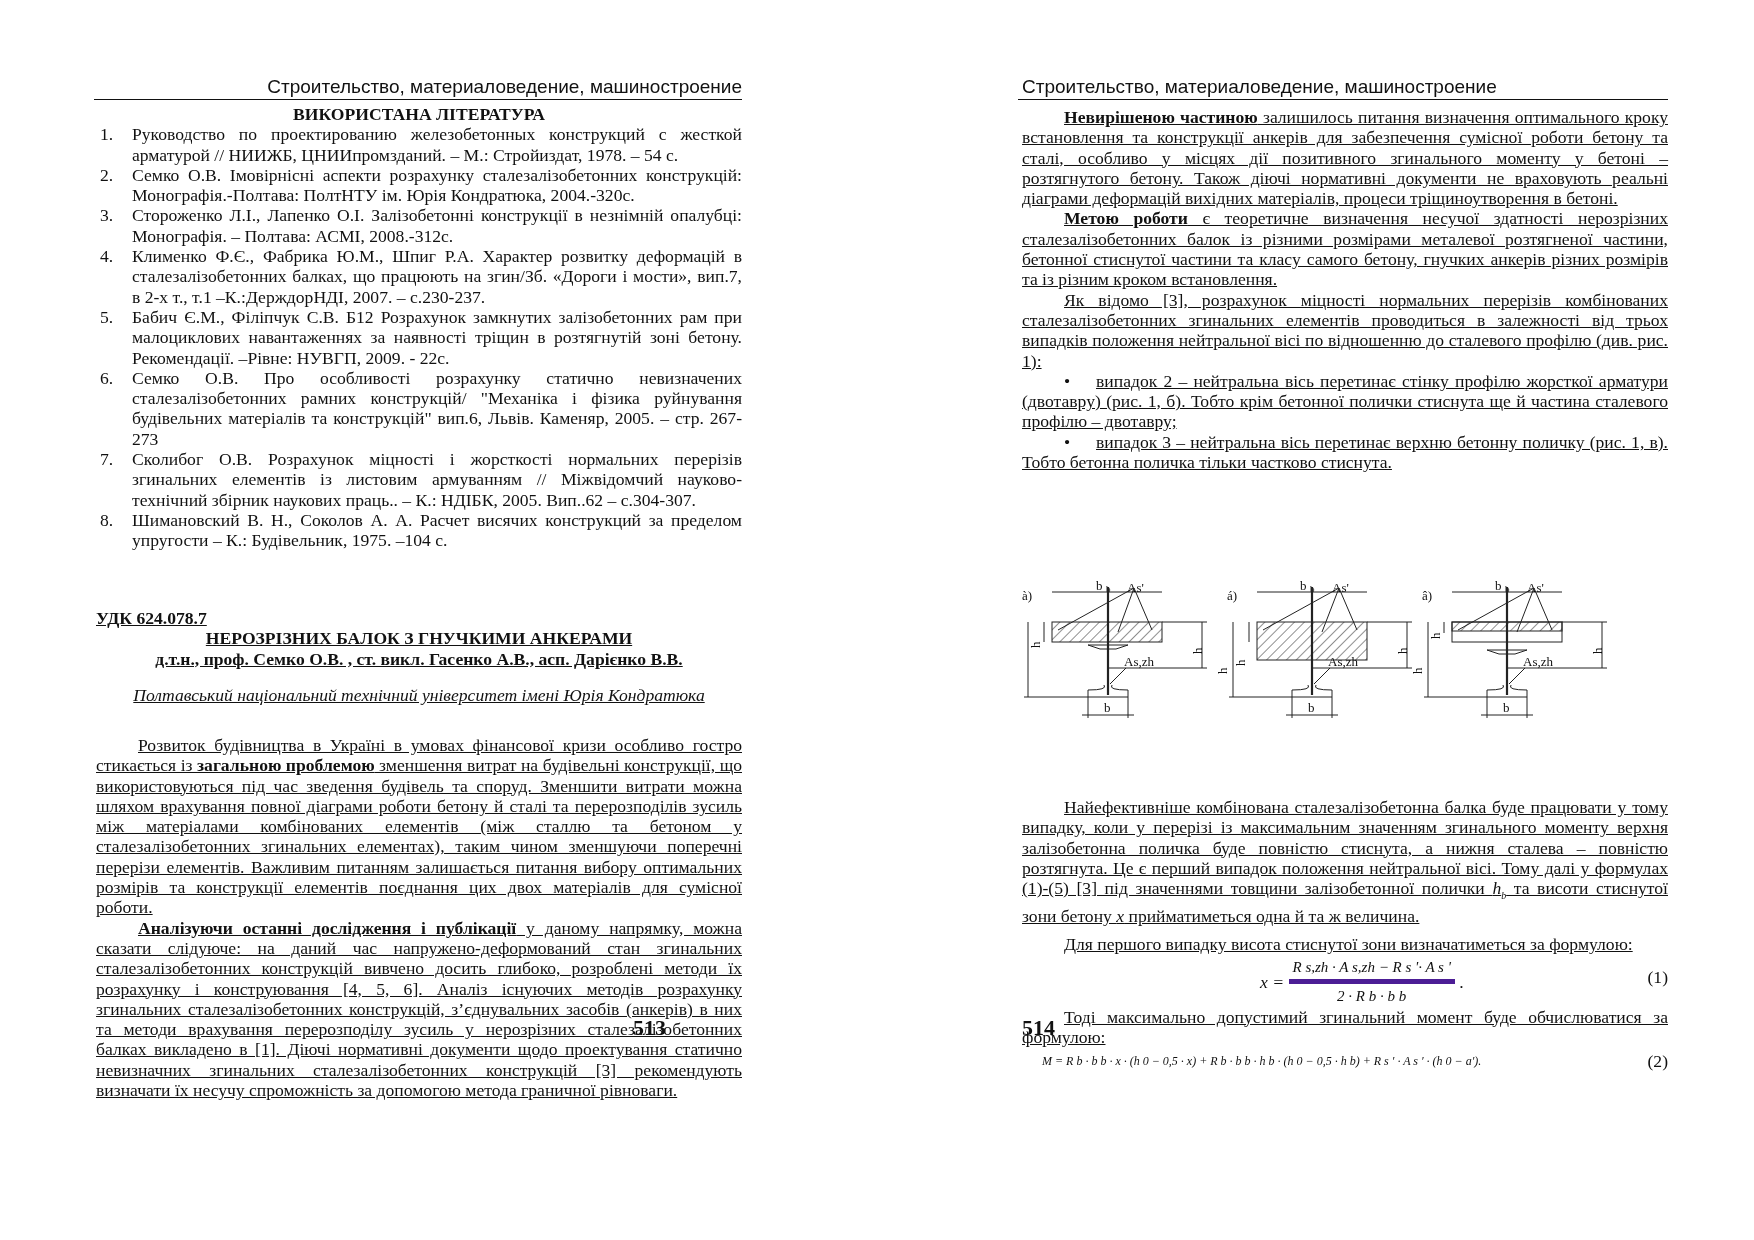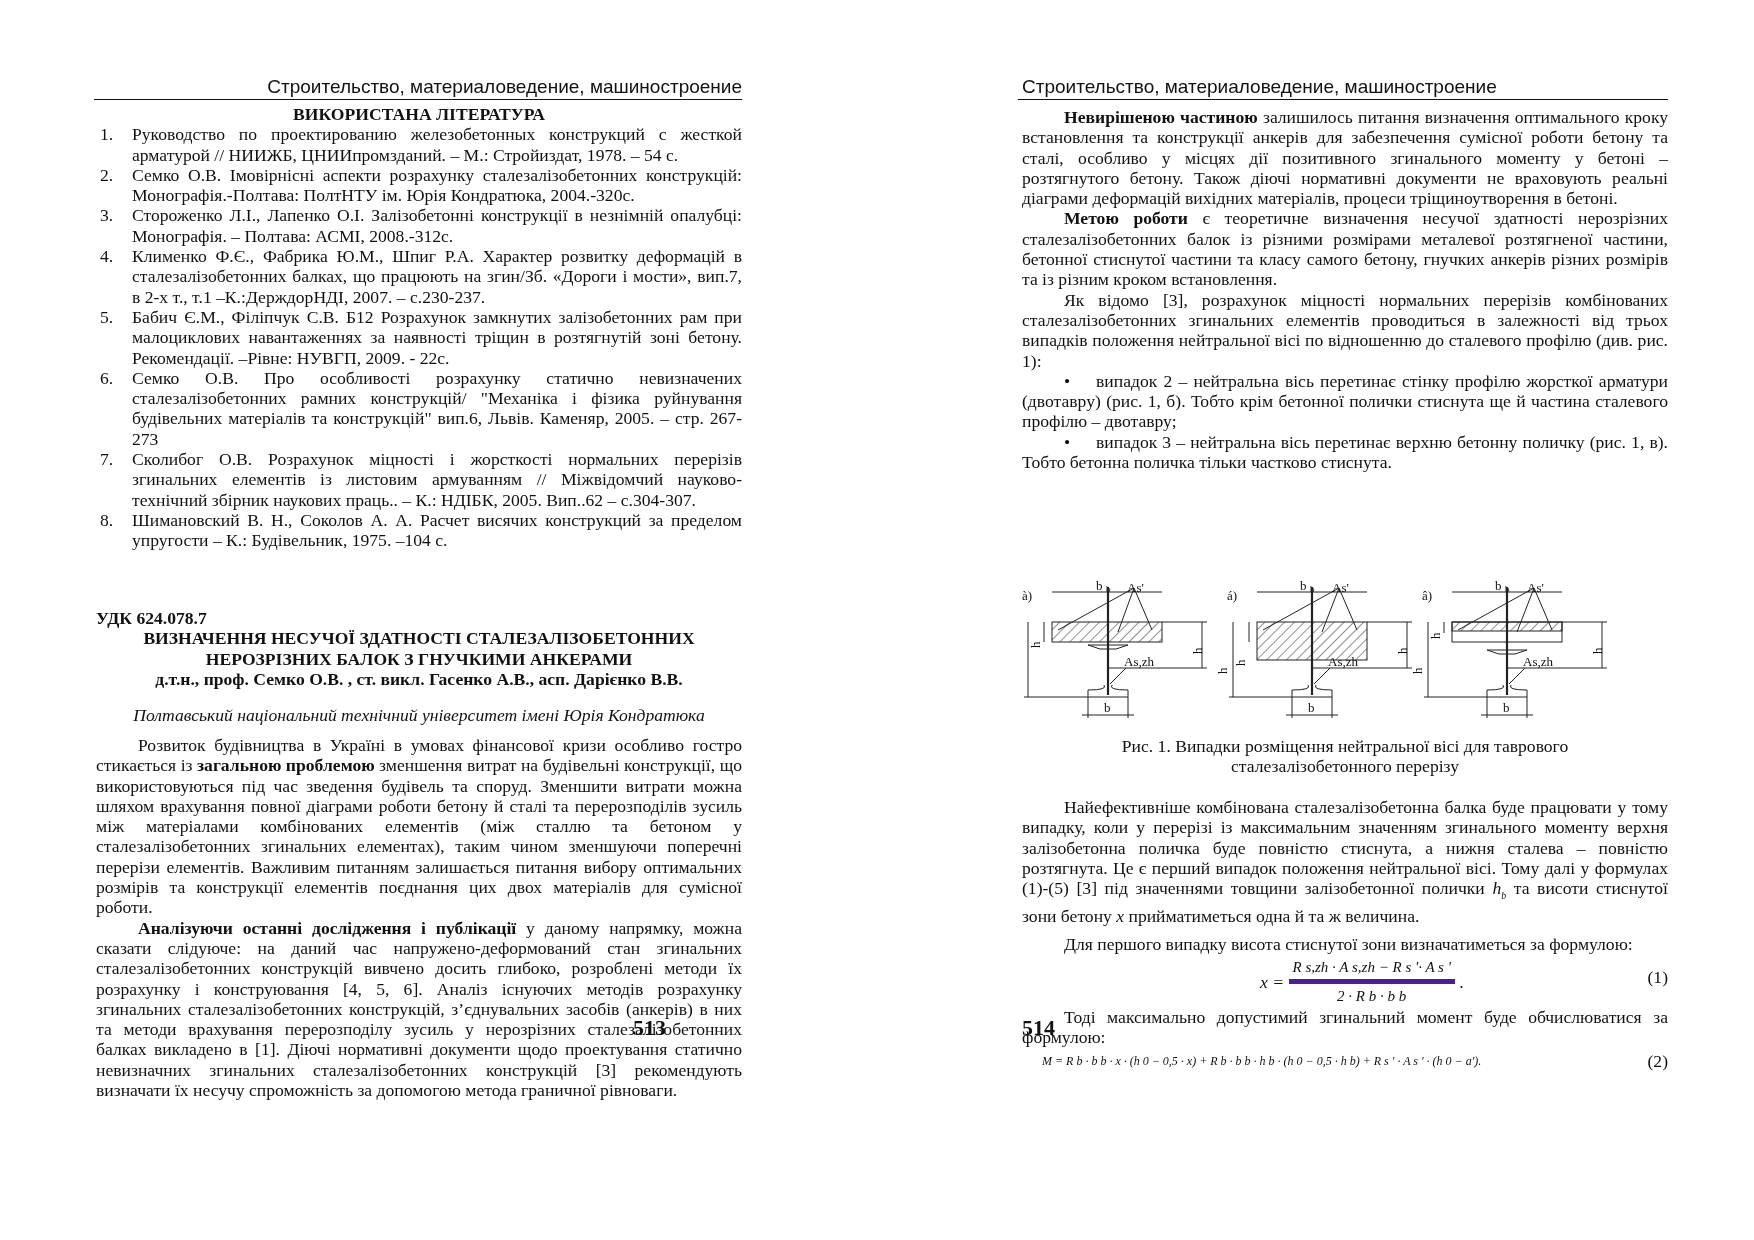"Невирішеною частиною залишилось питання" p { text-decoration: none -> underline }
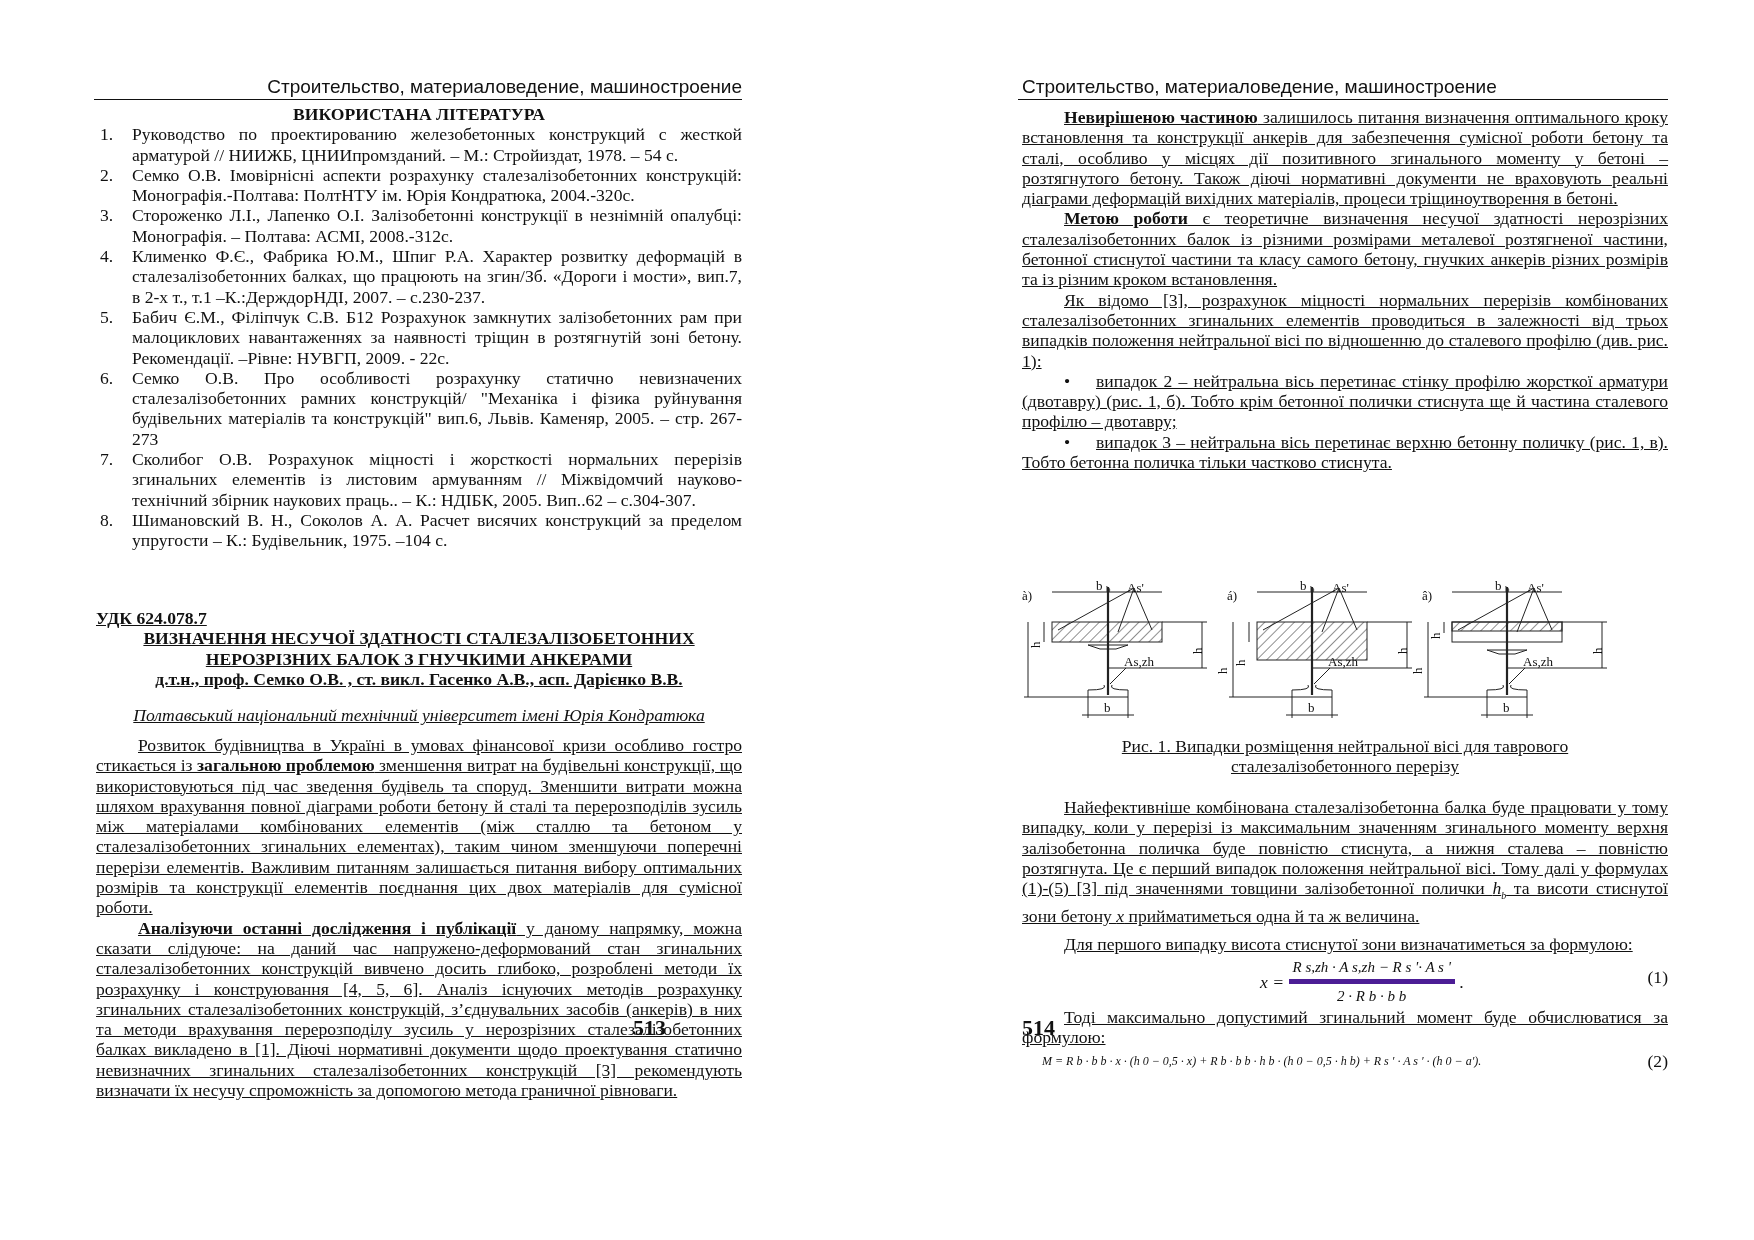"ВИЗНАЧЕННЯ НЕСУЧОЇ ЗДАТНОСТІ" p.title { html: <p>ВИЗНАЧЕННЯ НЕСУЧОЇ ЗДАТНОСТІ СТАЛЕЗАЛІЗОБЕТОННИХ</p> -> none }
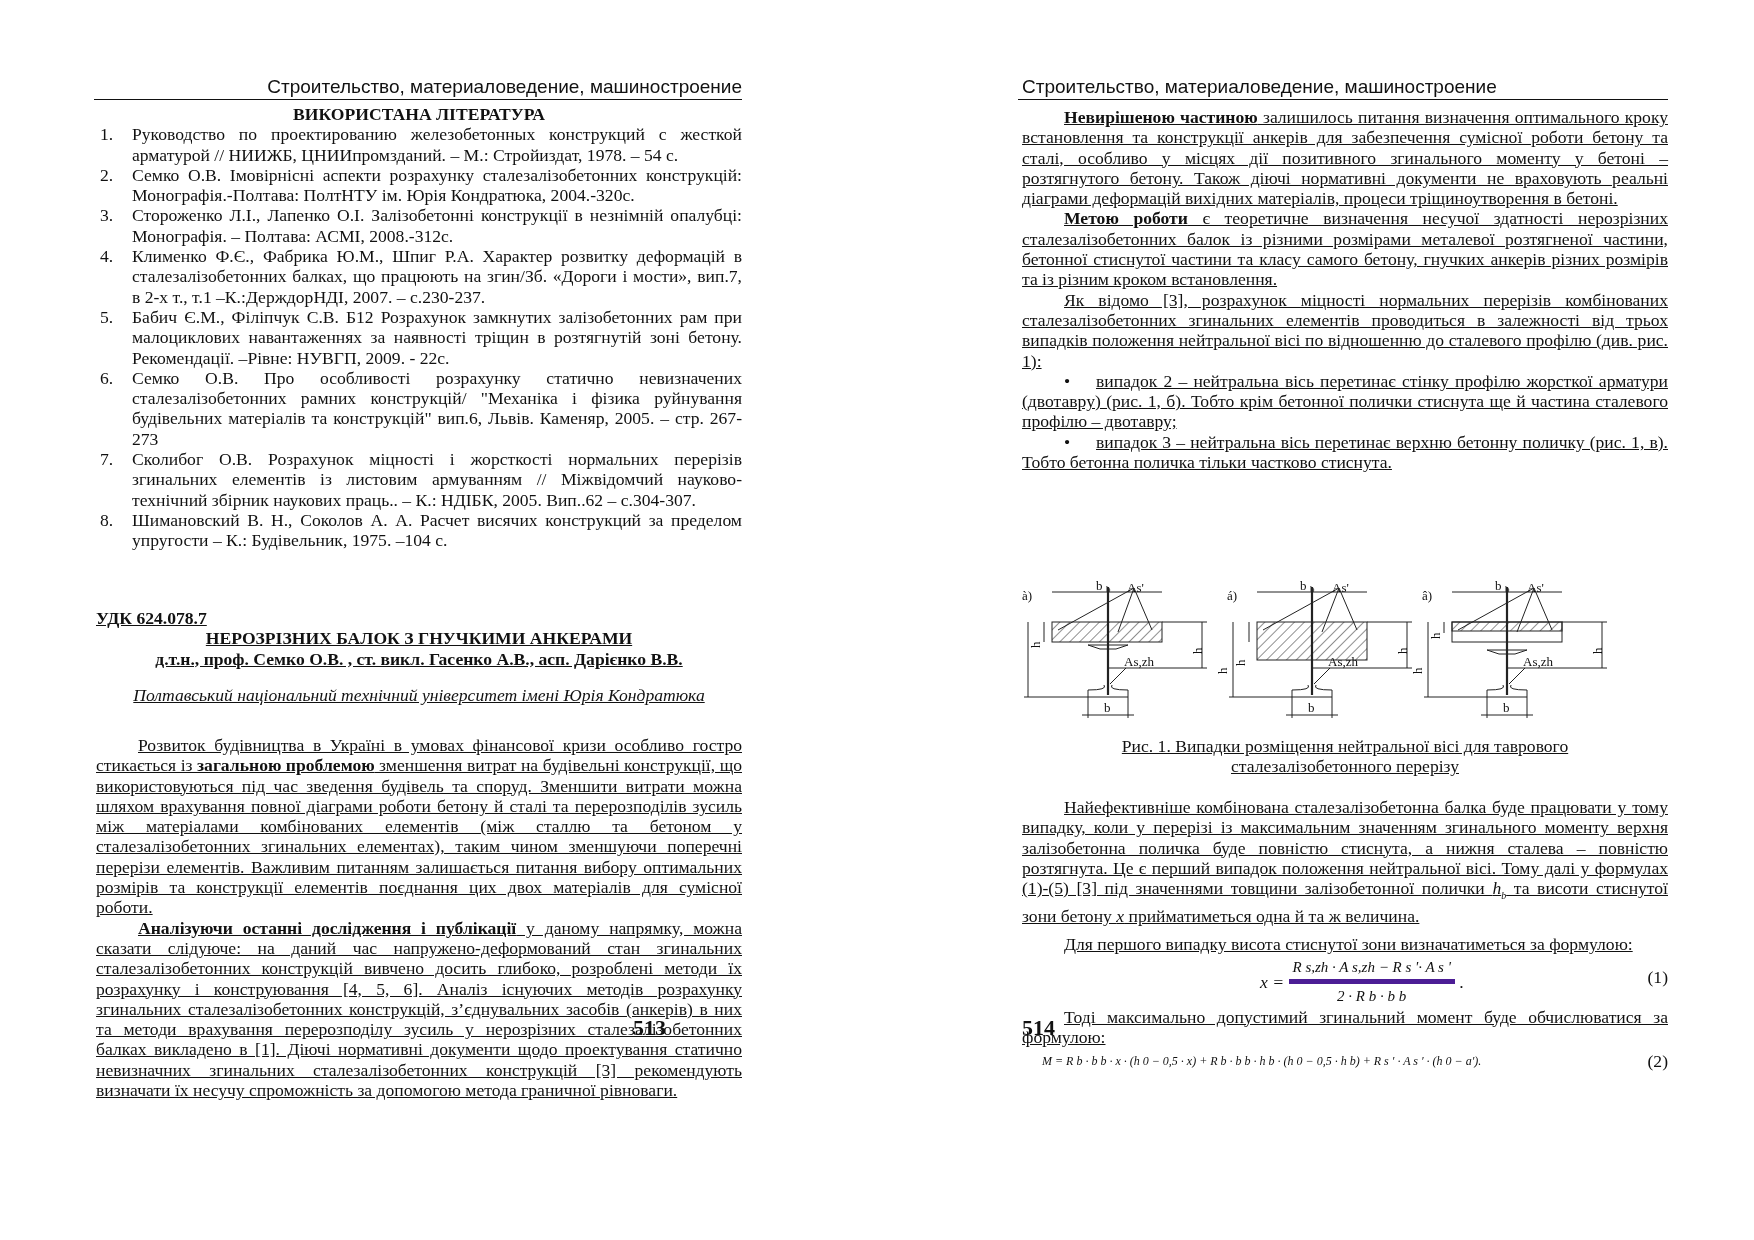"Рис. 1. Випадки розміщення нейтральної" div.content { html: <div> <p>Рис. 1. Випадки розміщення нейтральної вісі для таврового</p> <p>сталезалізобетонного перерізу</p> </div> -> none }
